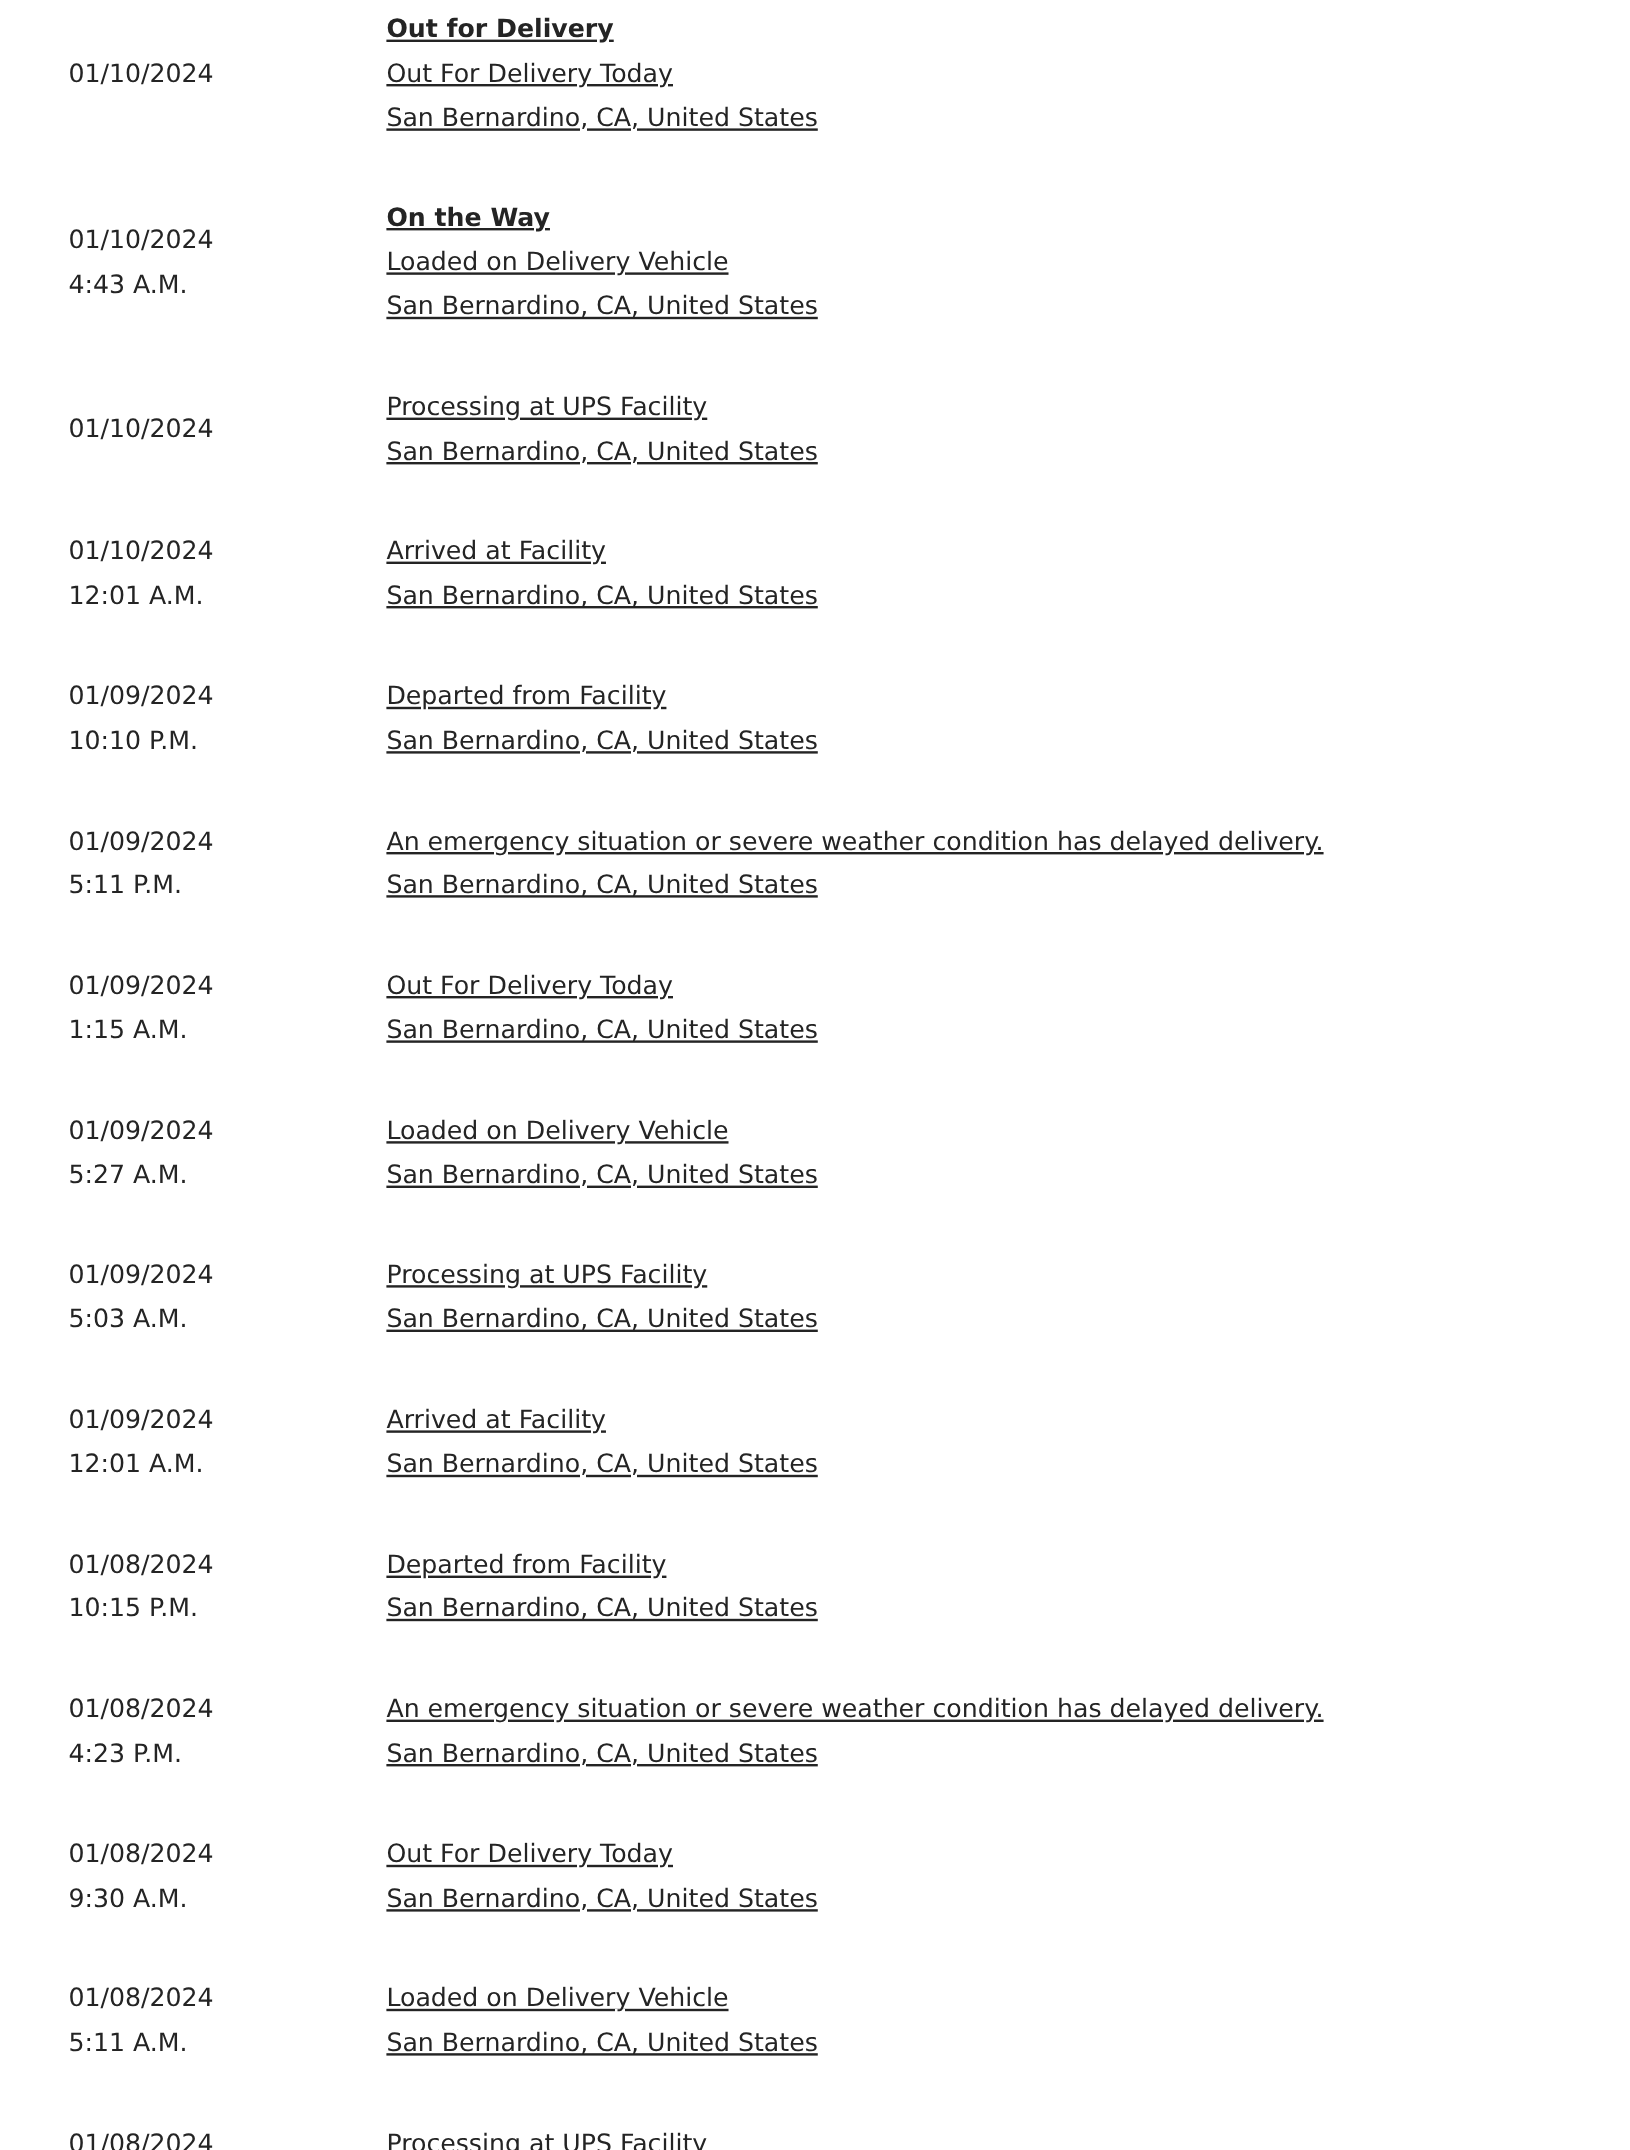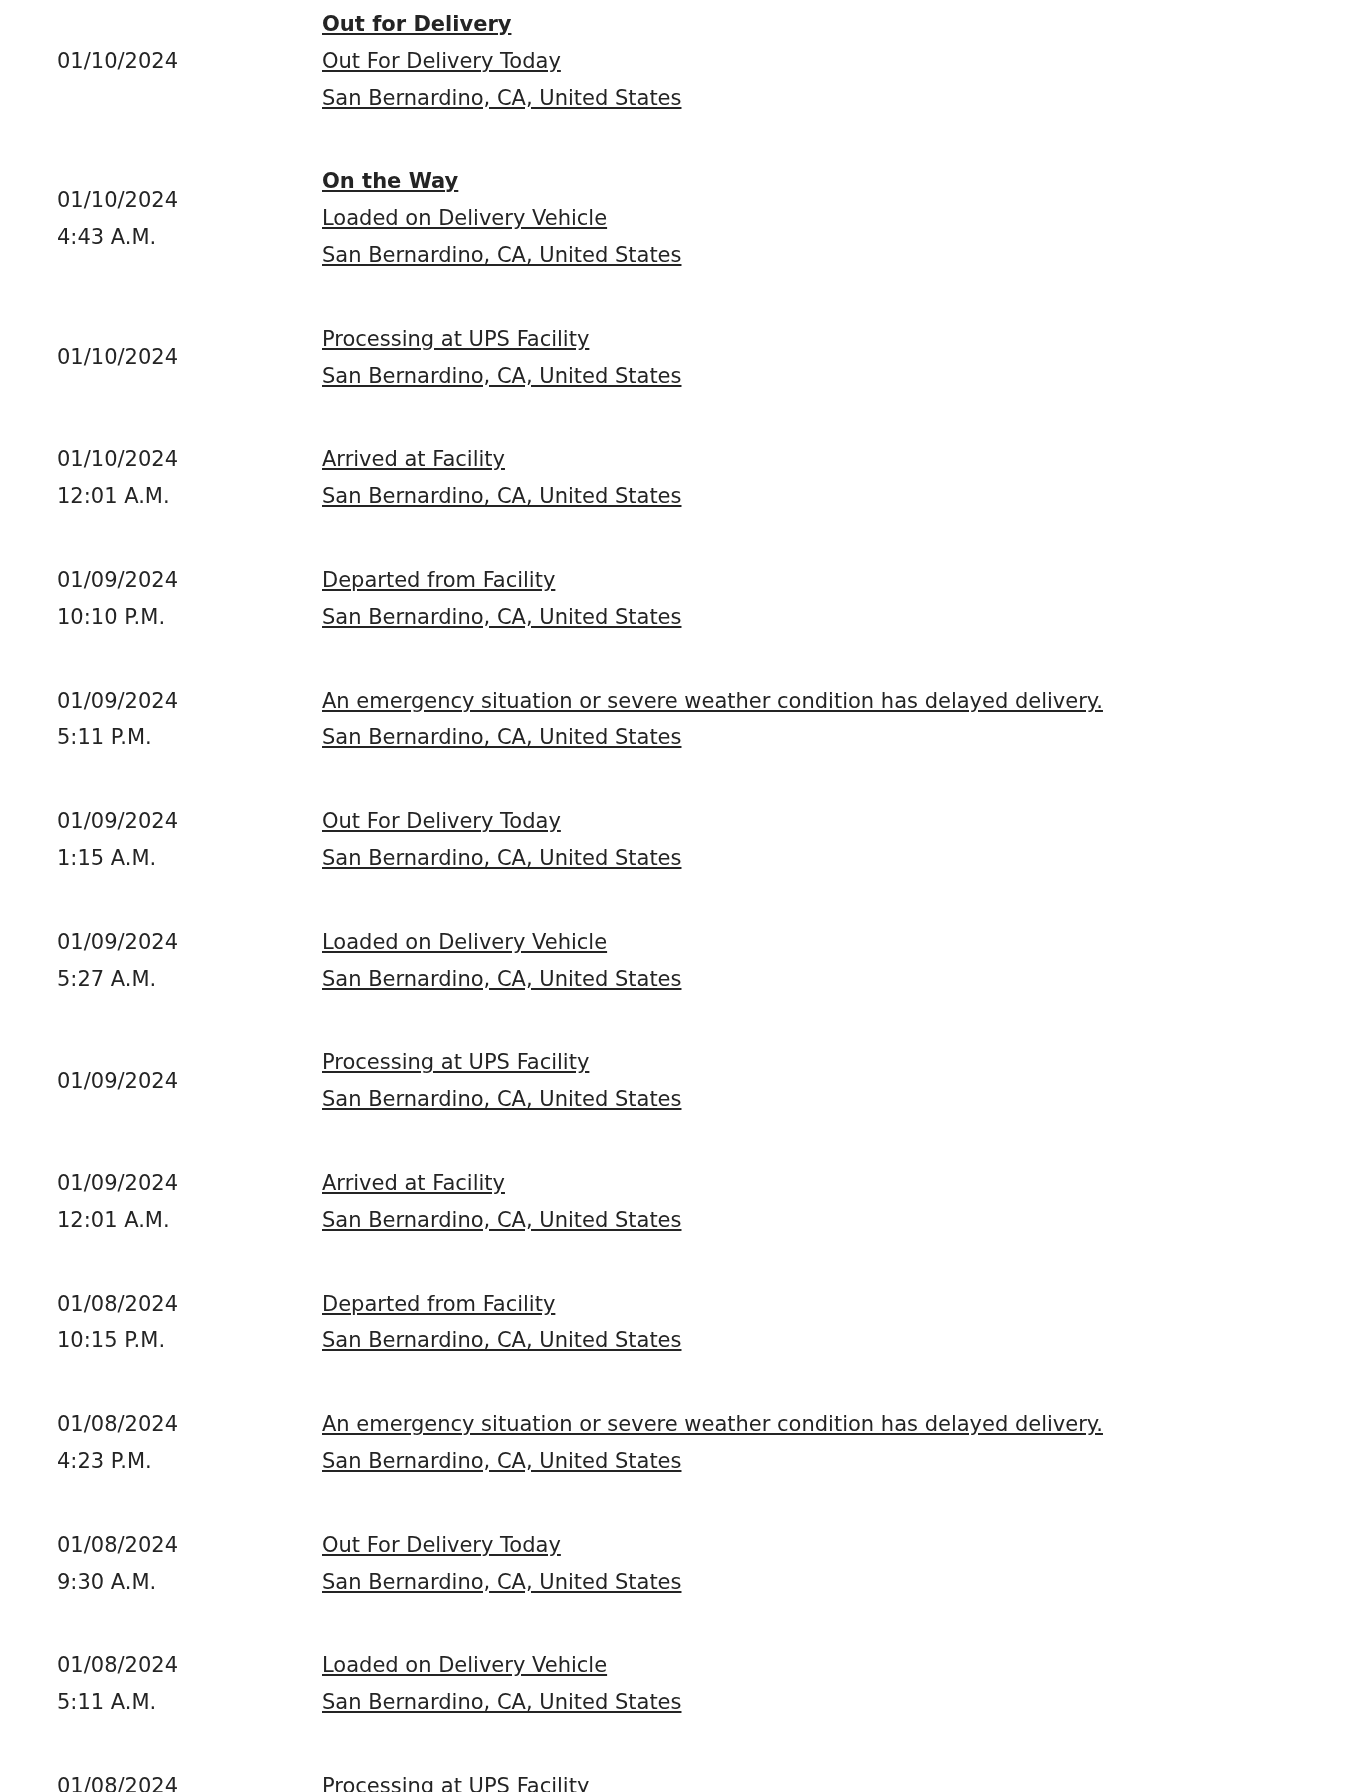"5:03 A.M." div.line { html: none -> <div>5:03 A.M.</div> }
